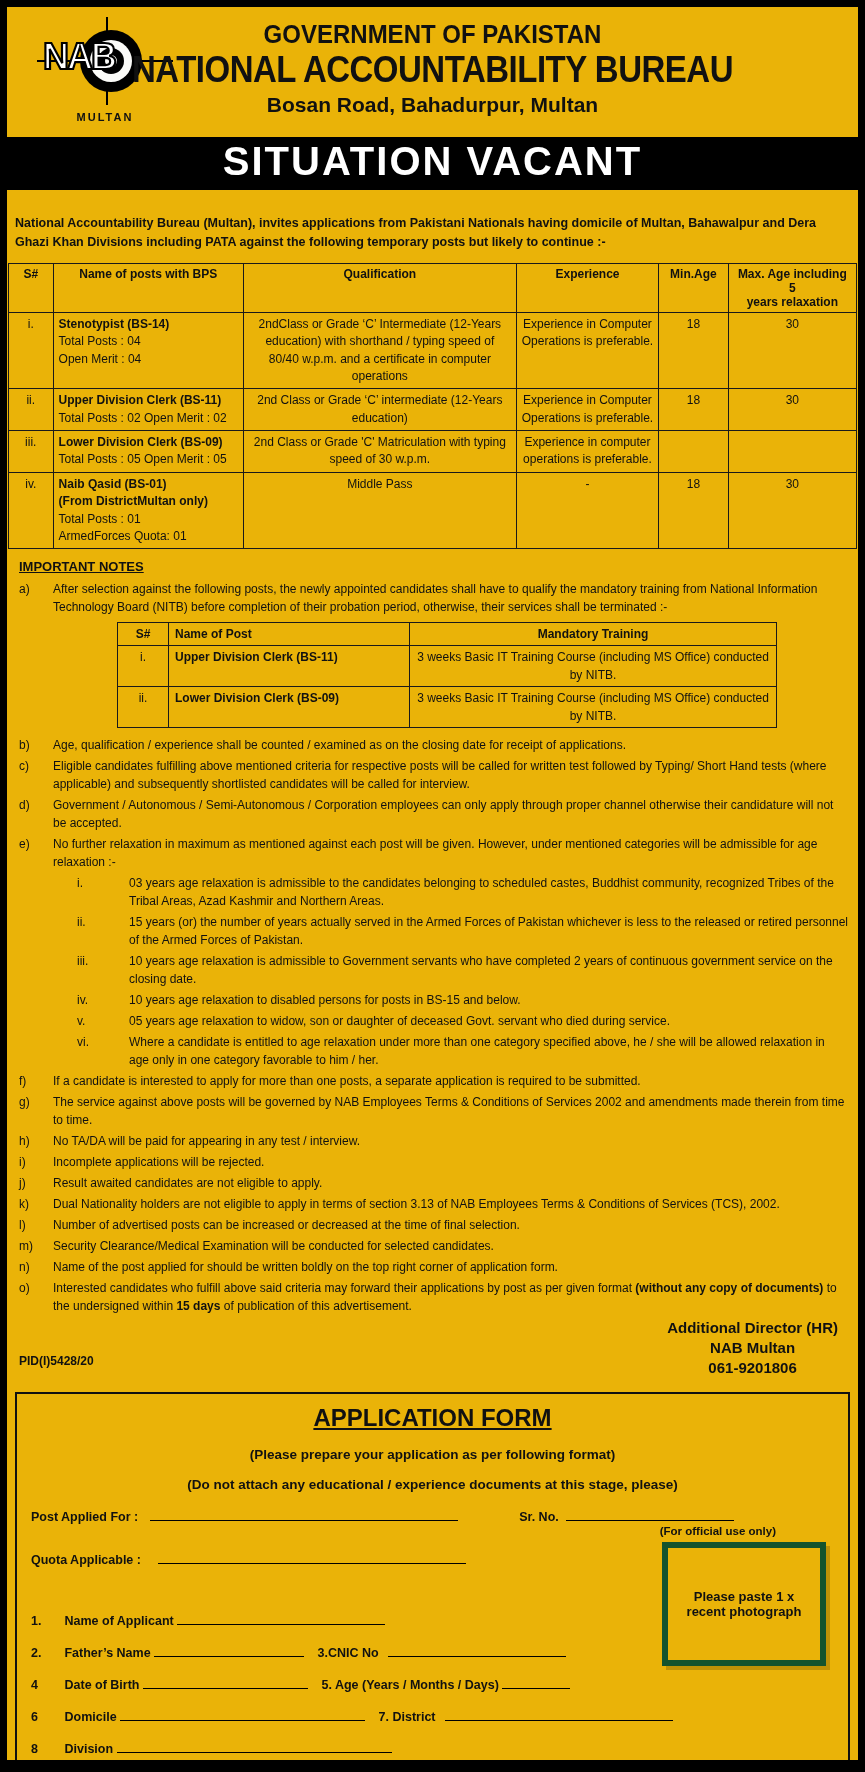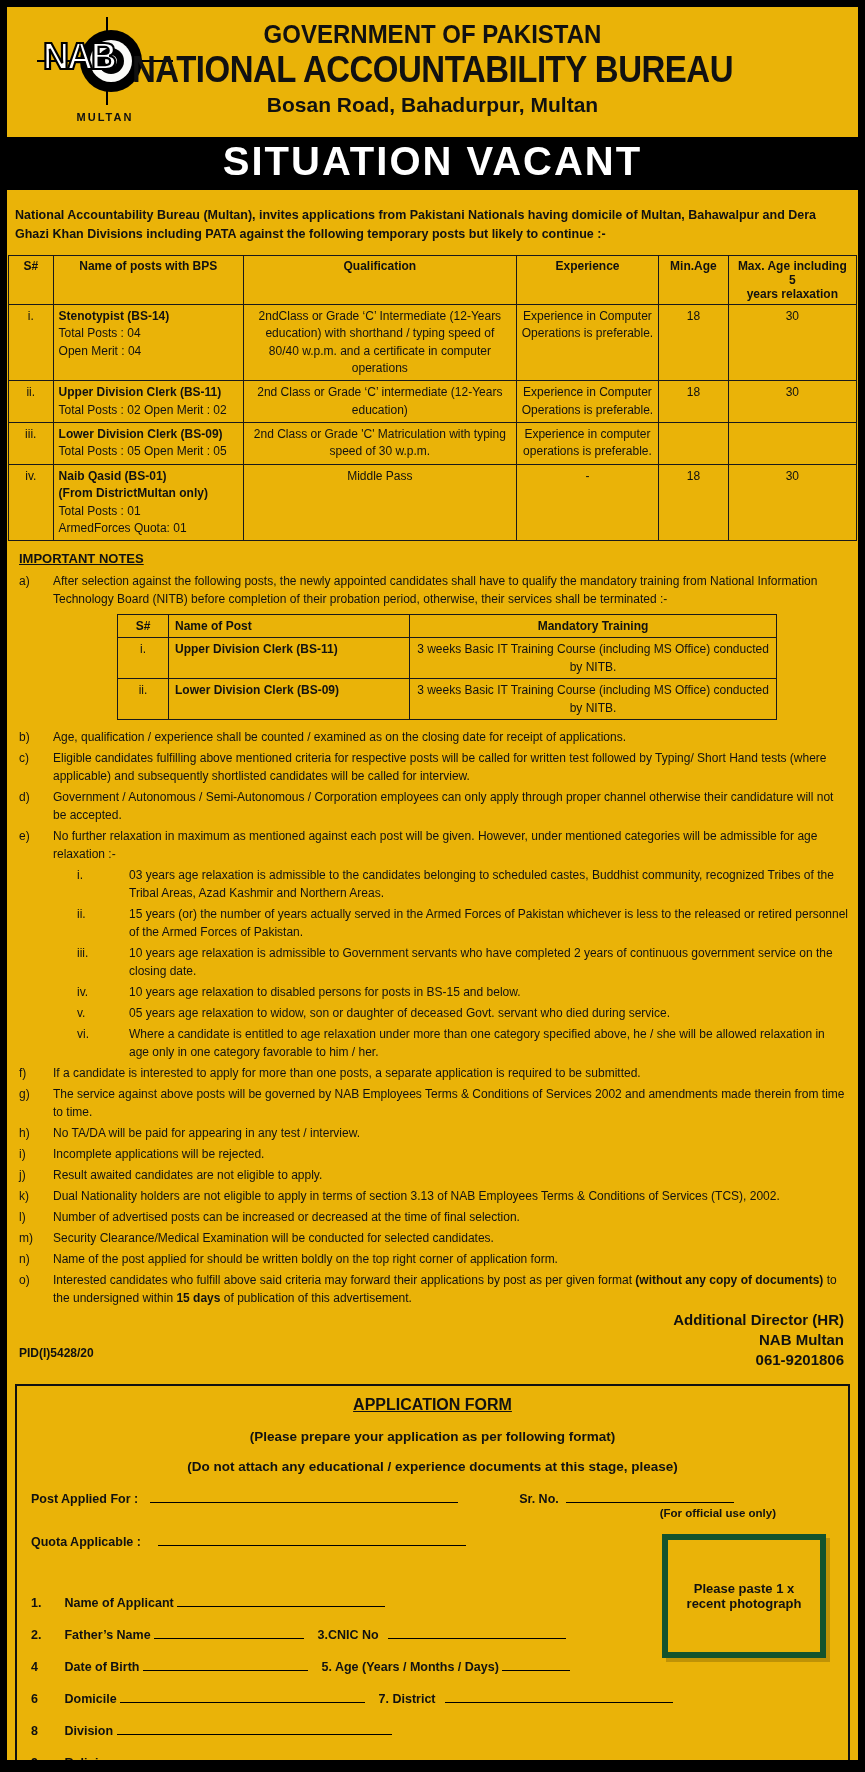"National Accountability Bureau (Multan)," .intro { padding: 16px 8px 4px 8px -> 24px 8px 4px 8px }
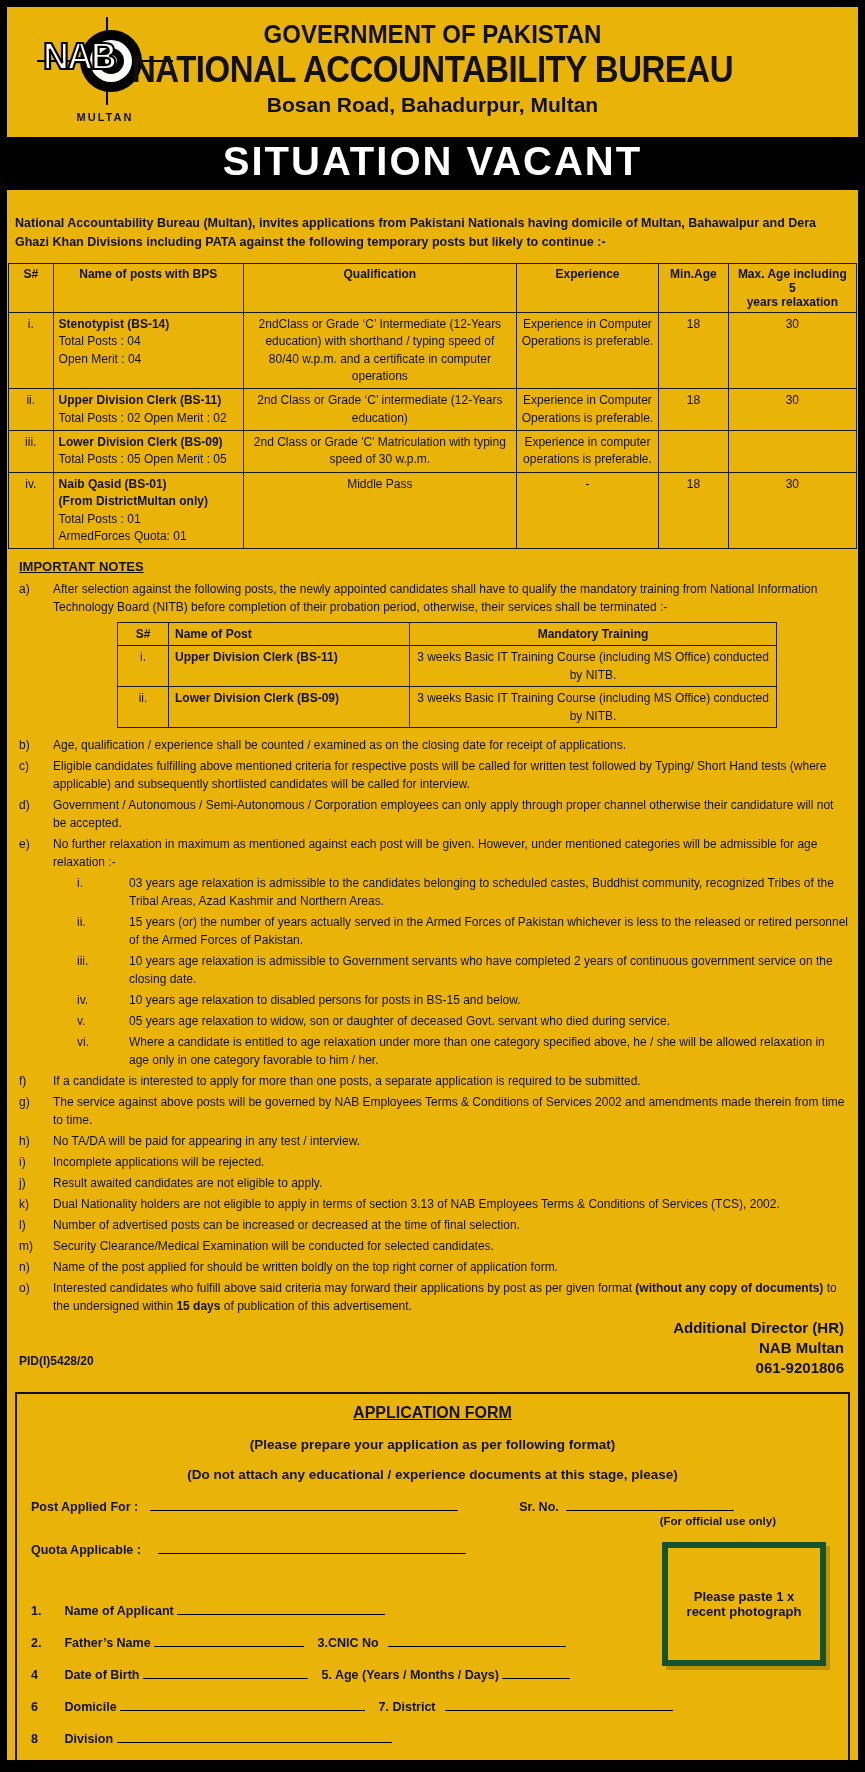"Additional Director (HR)" .signoff-right { right: 14px -> 20px; text-align: right -> center }
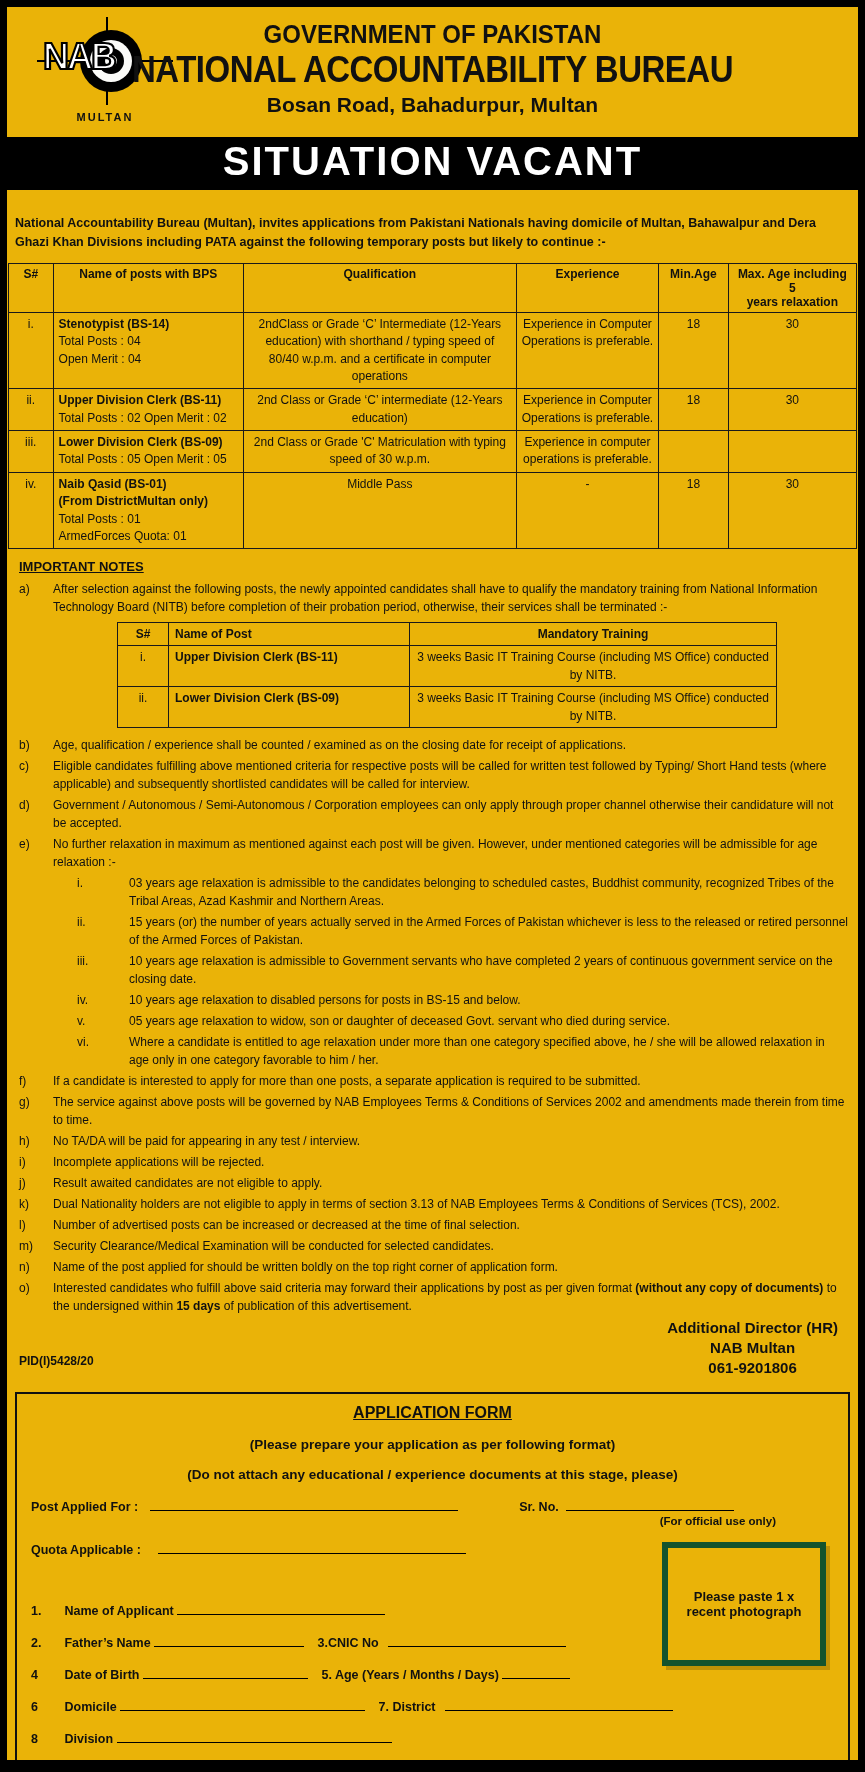"APPLICATION FORM" .form-title { font-size: 16px -> 24px }
